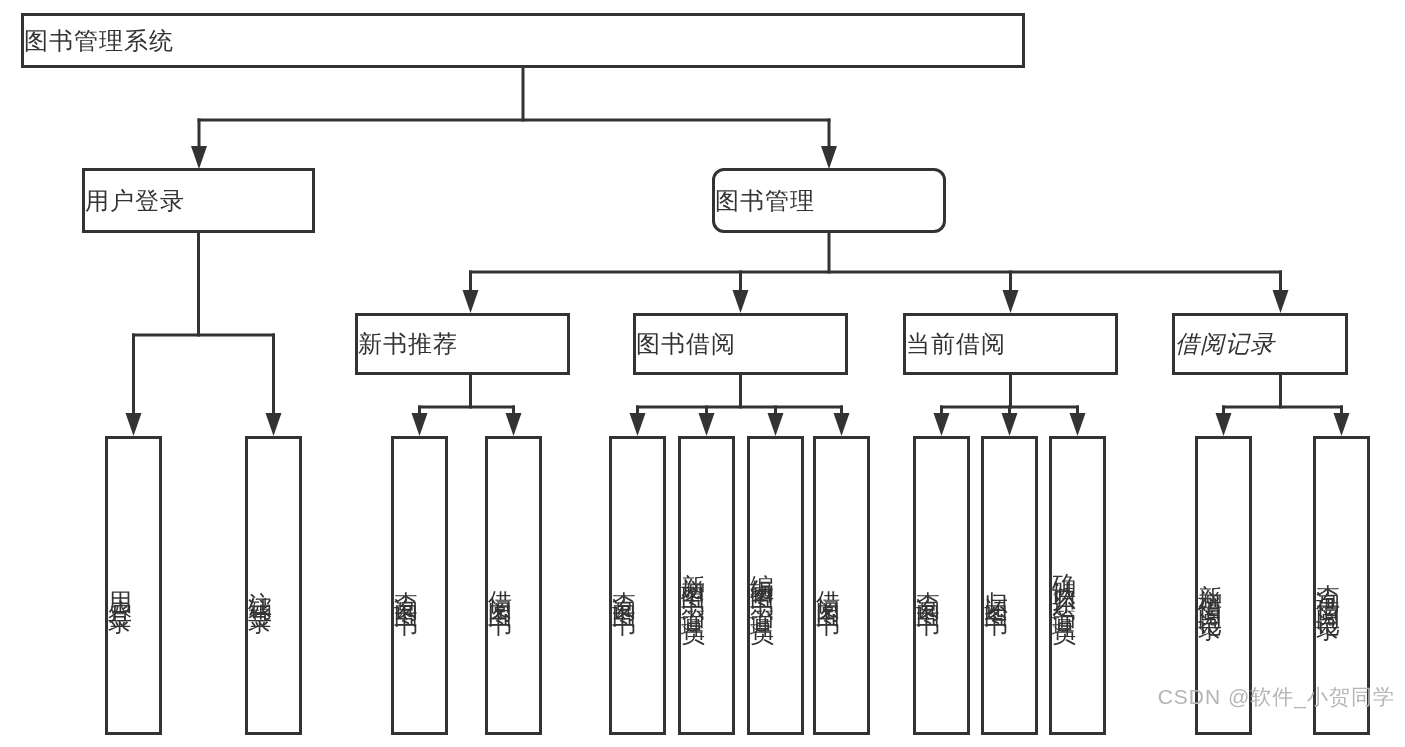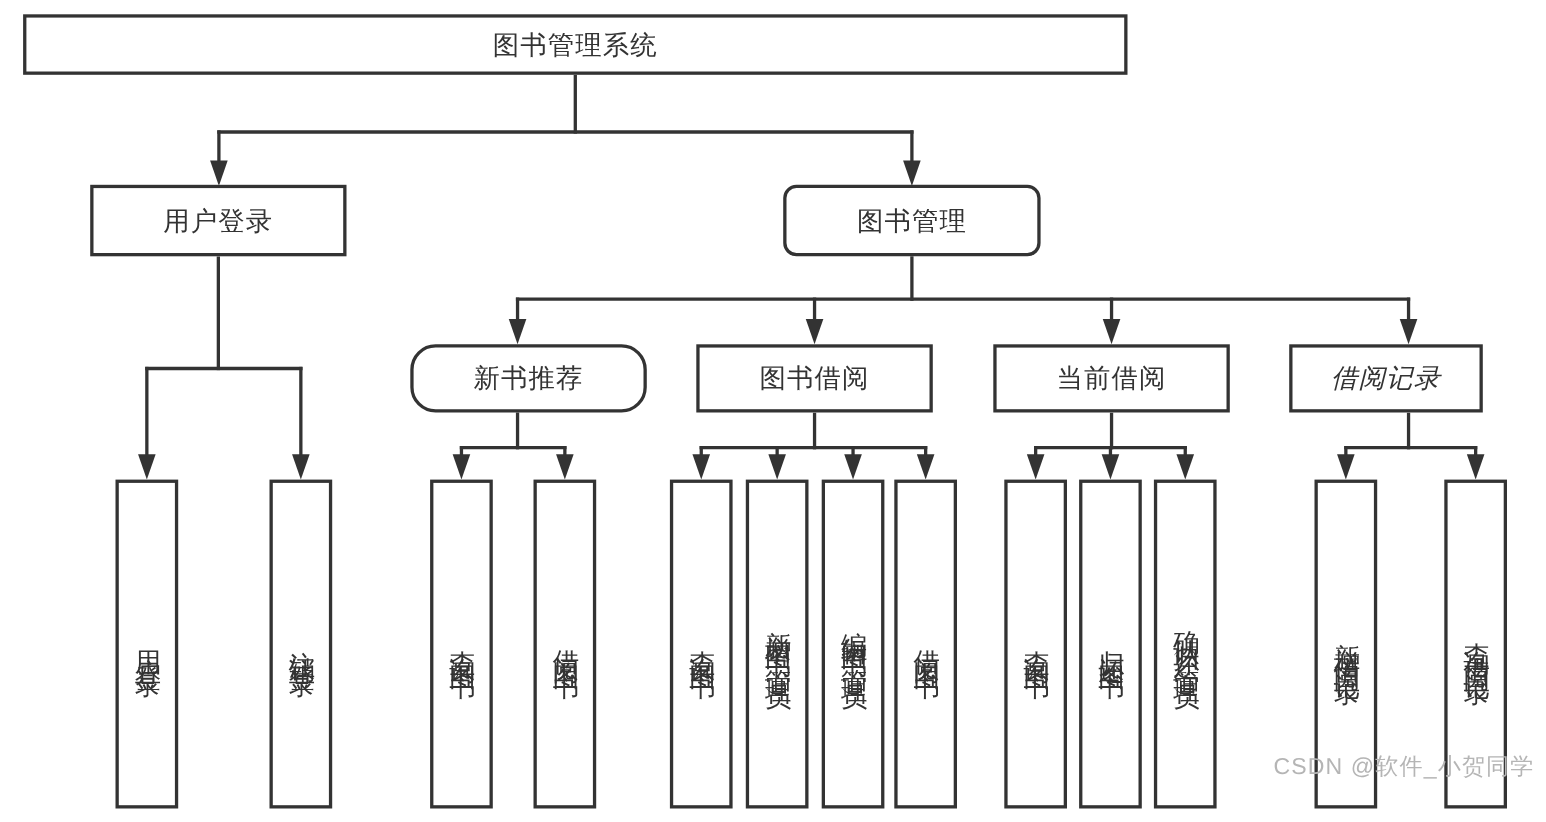"图书管理系统" .node { justify-content: center -> none }
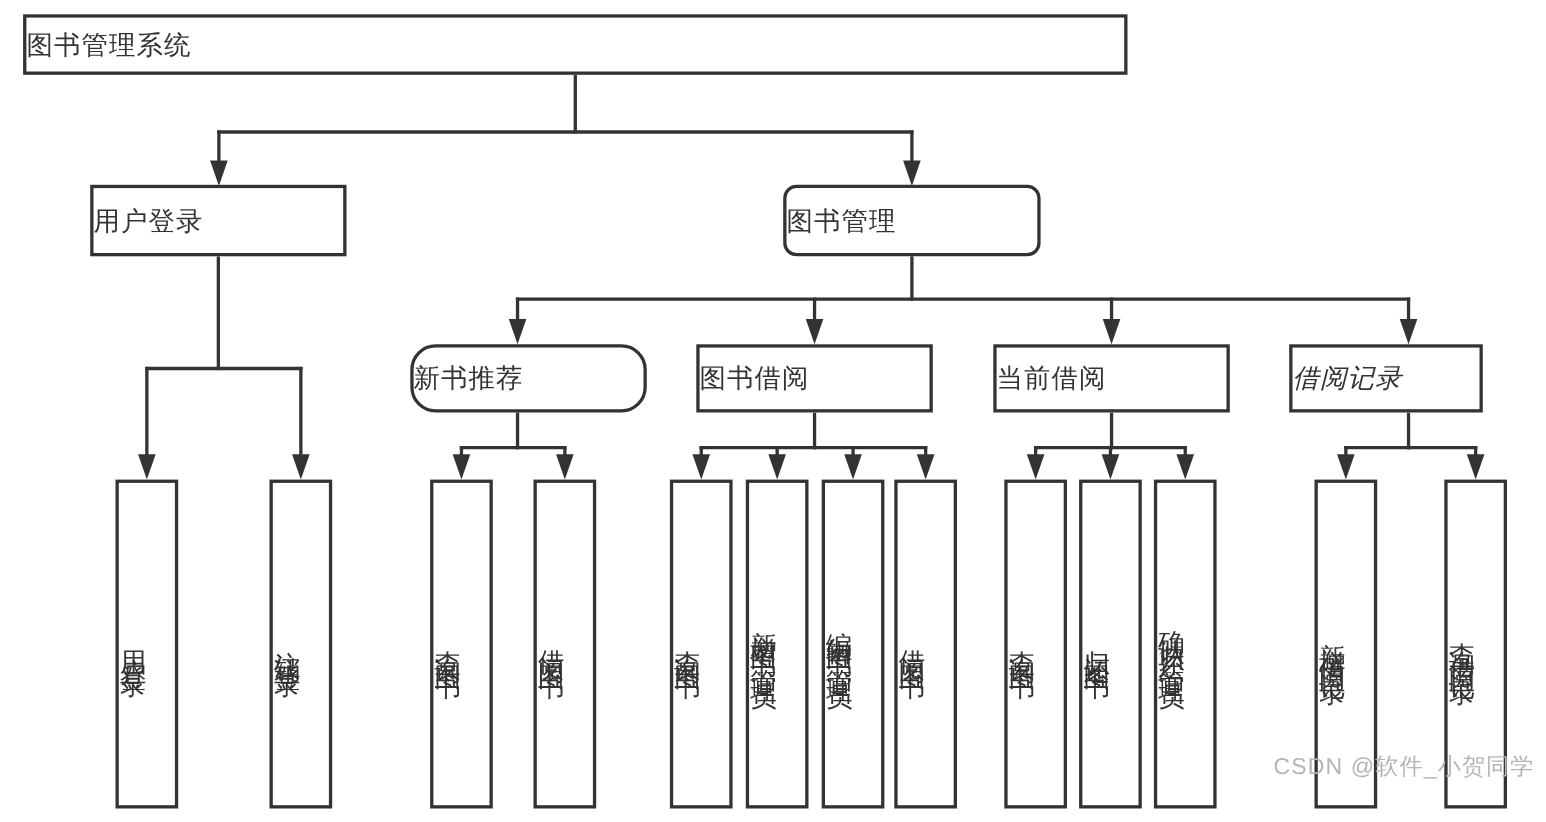"新书推荐" div.node { border-radius: 23px -> none; left: 373px -> 355px }
